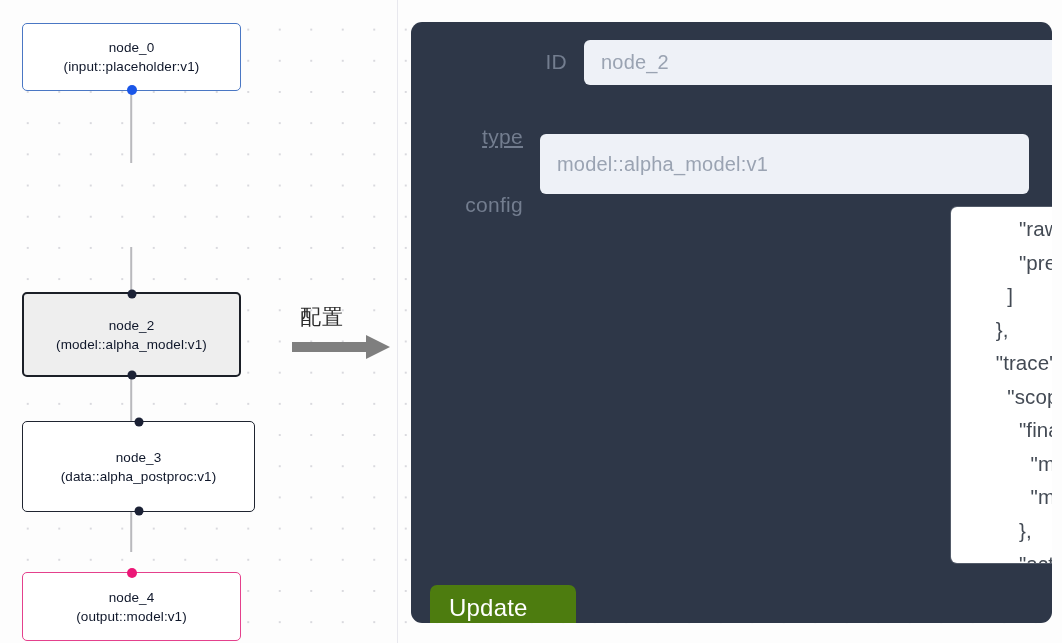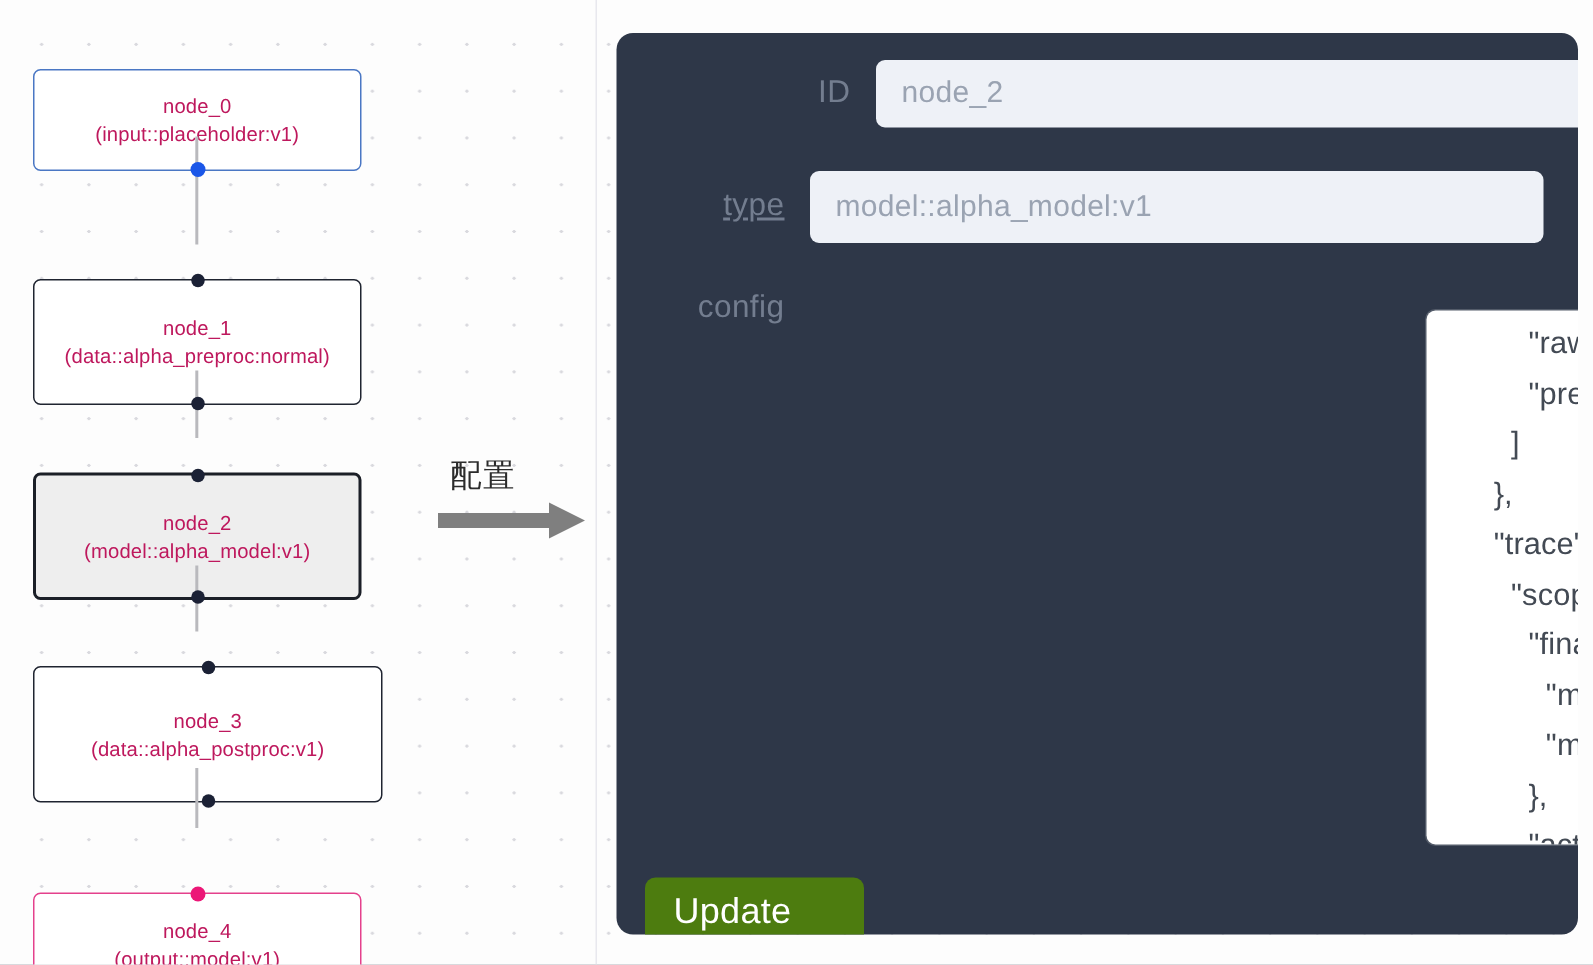"node_0" .node { color: #be185d -> #0f172a; margin-top: 23px -> none }
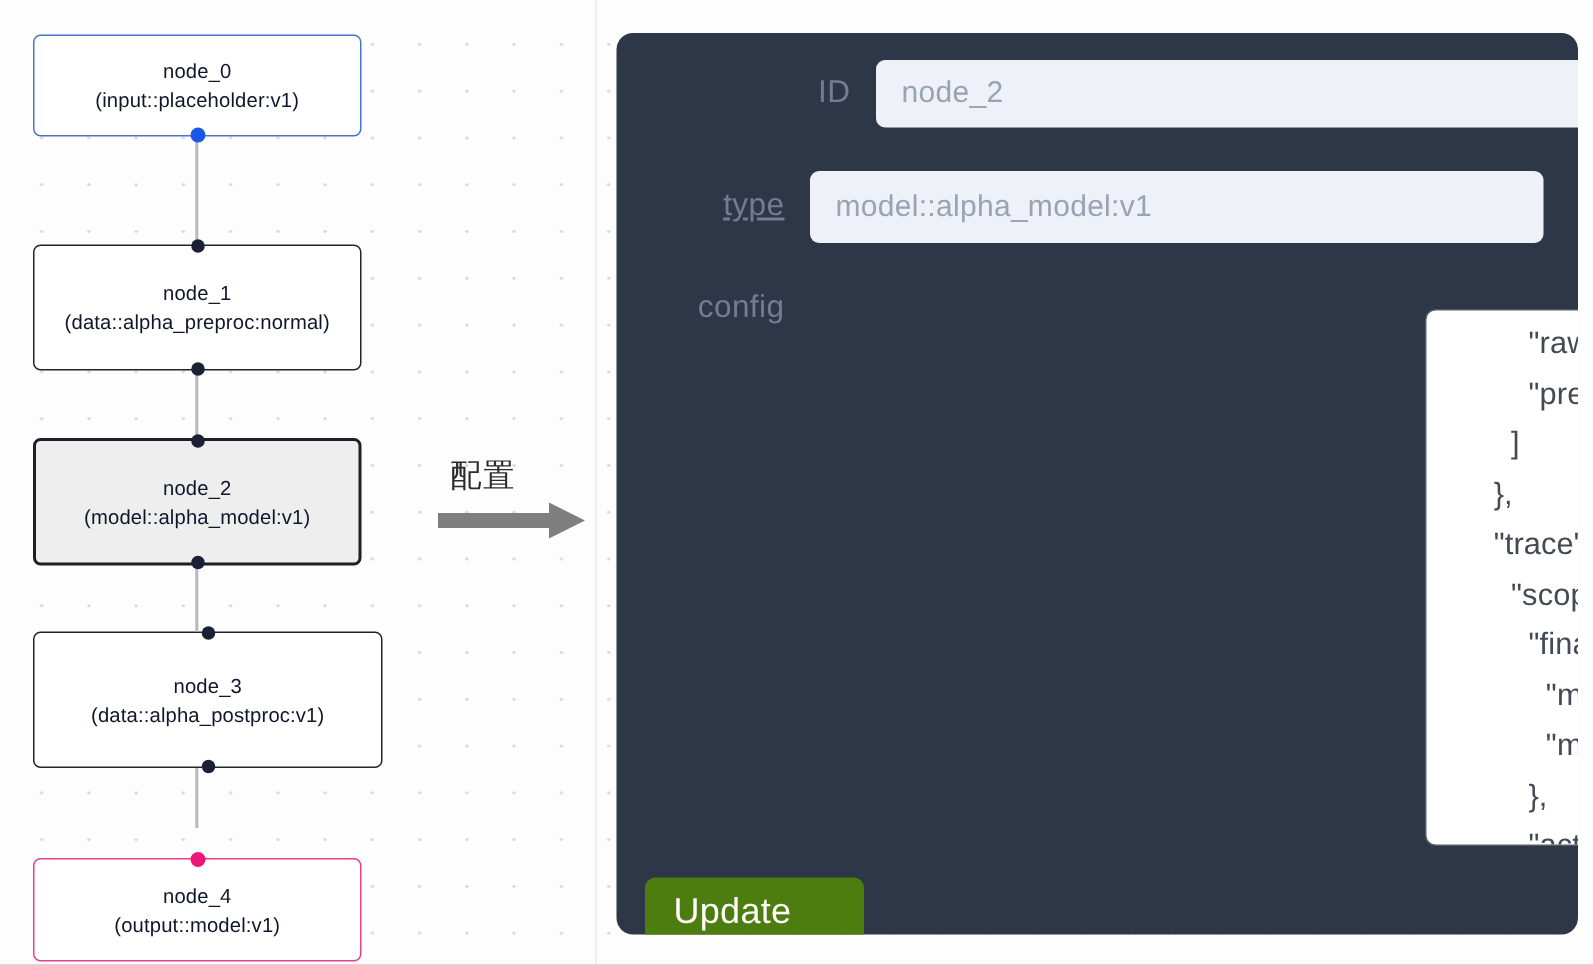"model::alpha_model:v1" input.field-input { height: 48px -> 60px; margin-top: none -> 20px }
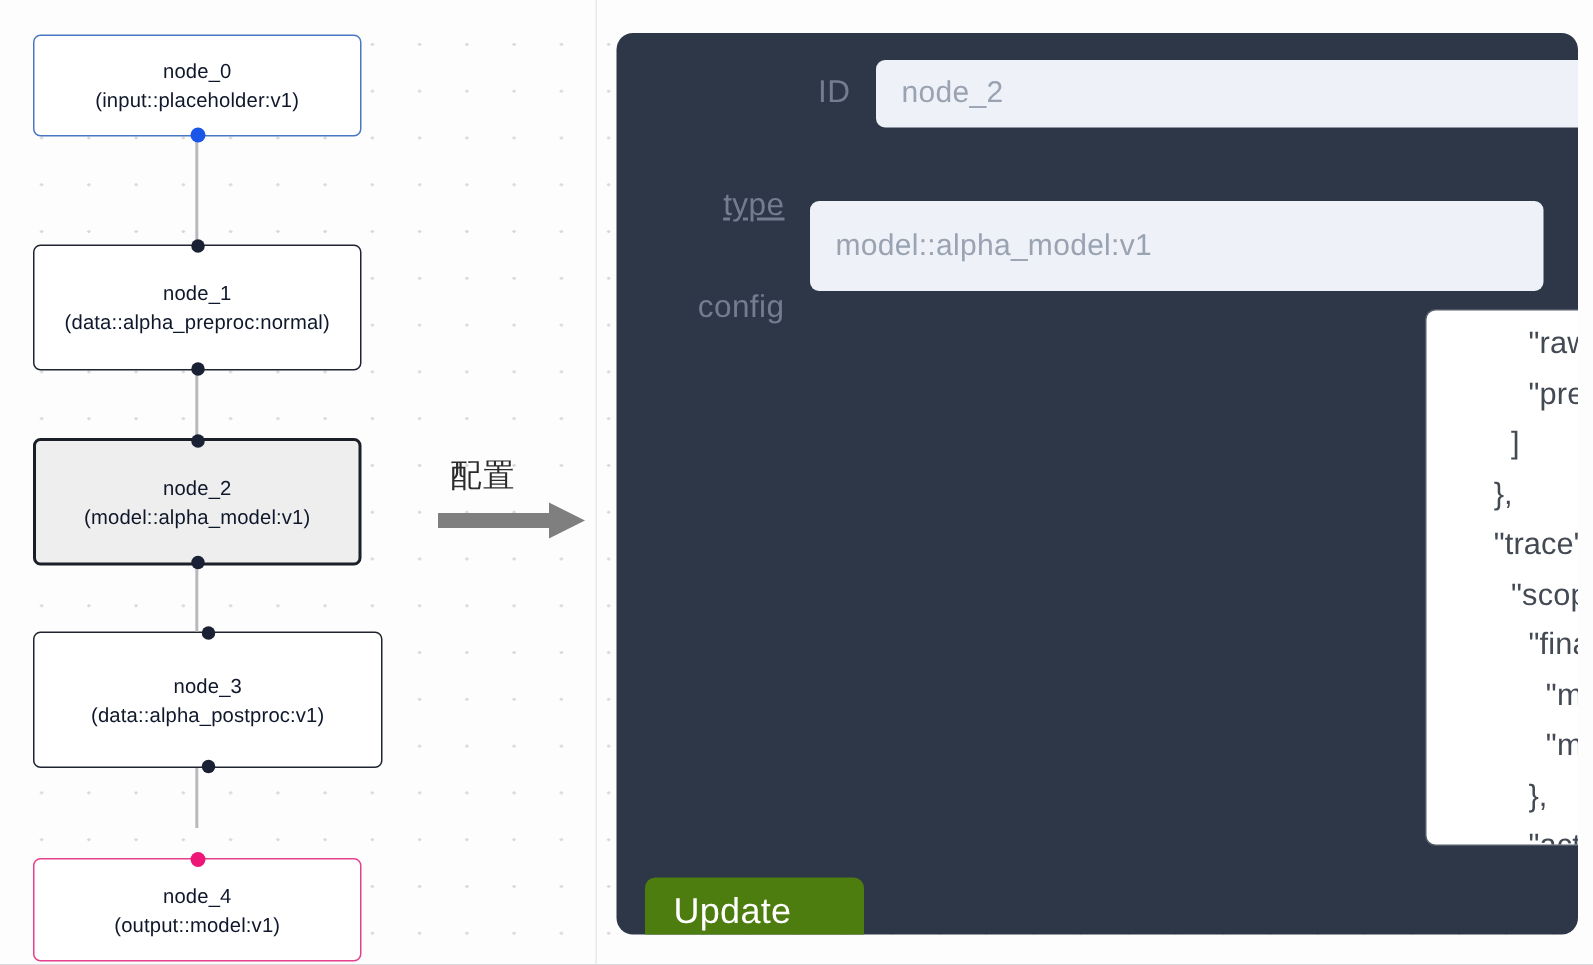"node_1" div.node { html: <div> <span>node_1</span> <span>(data::alpha_preproc:normal)</span> <span></span> <span></span> </div> -> none }
